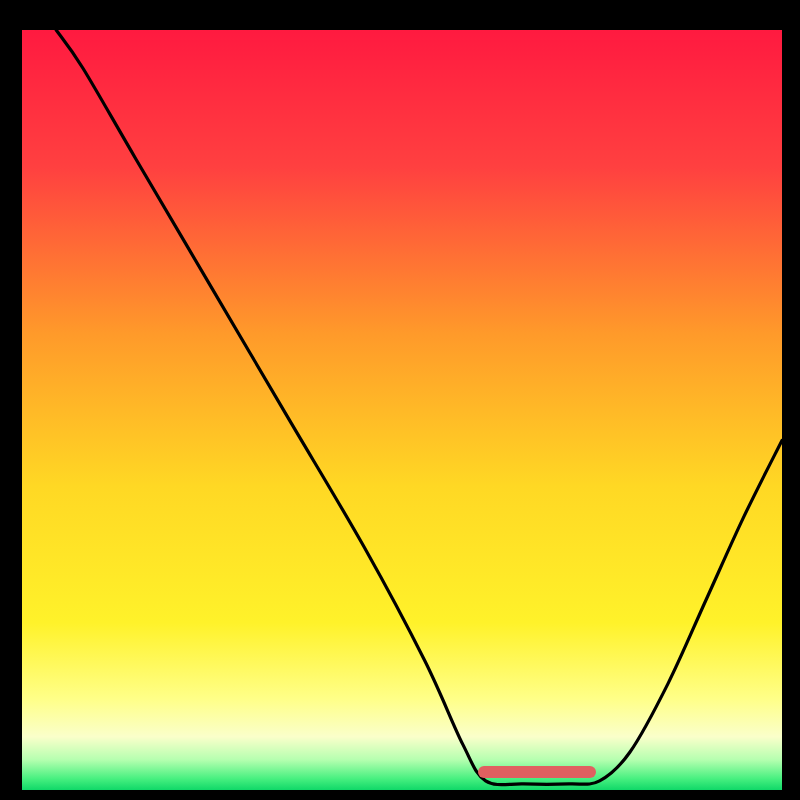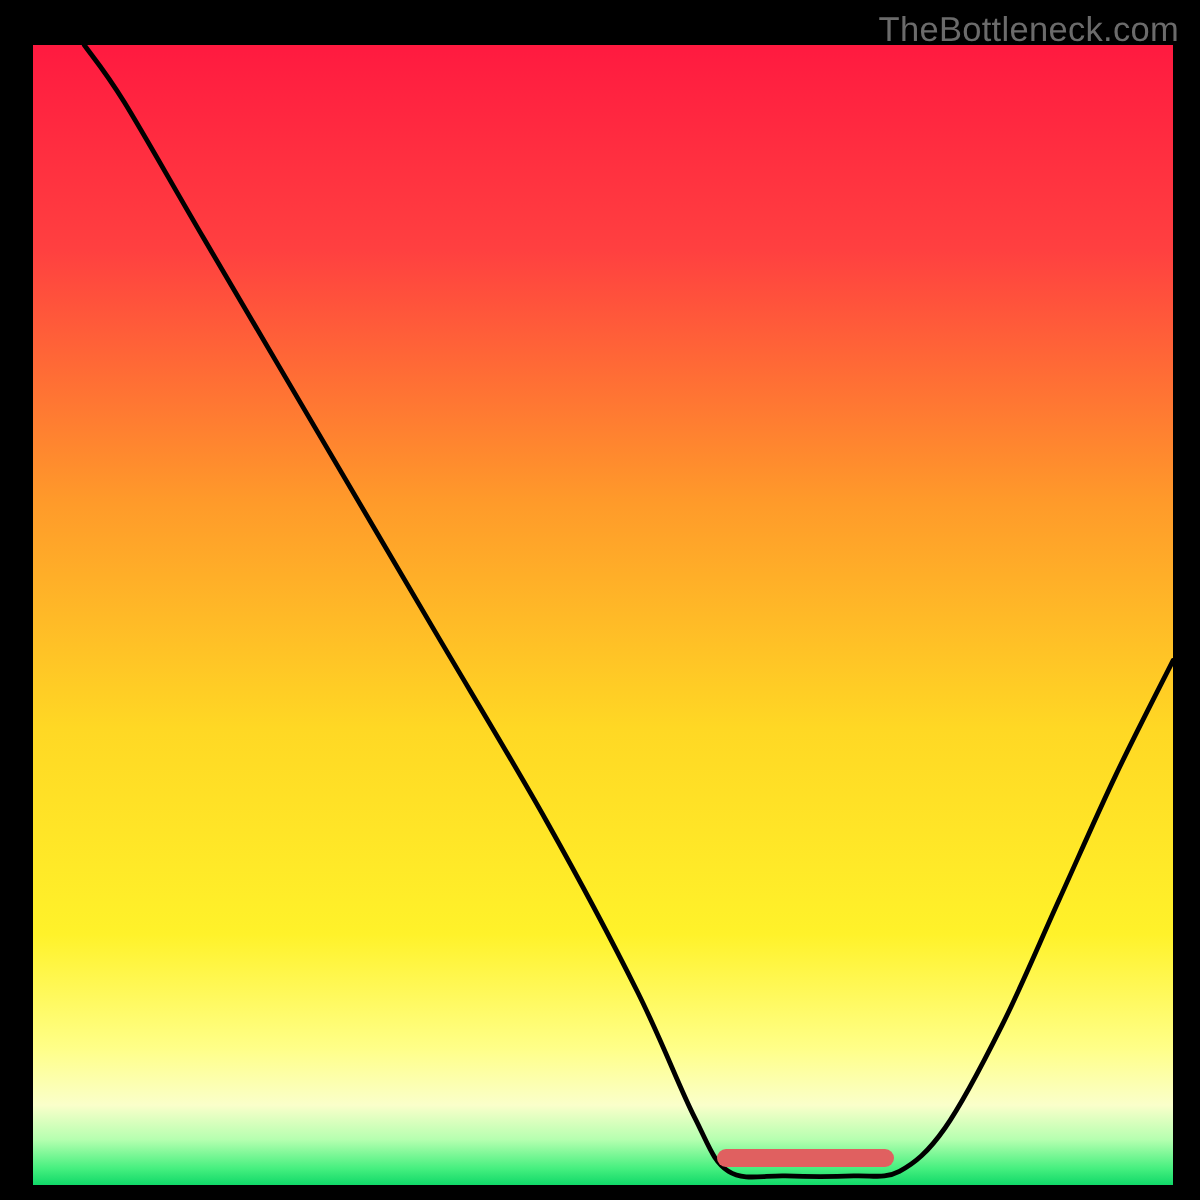"TheBottleneck.com" div.watermark { html: <div>TheBottleneck.com</div> -> none }
